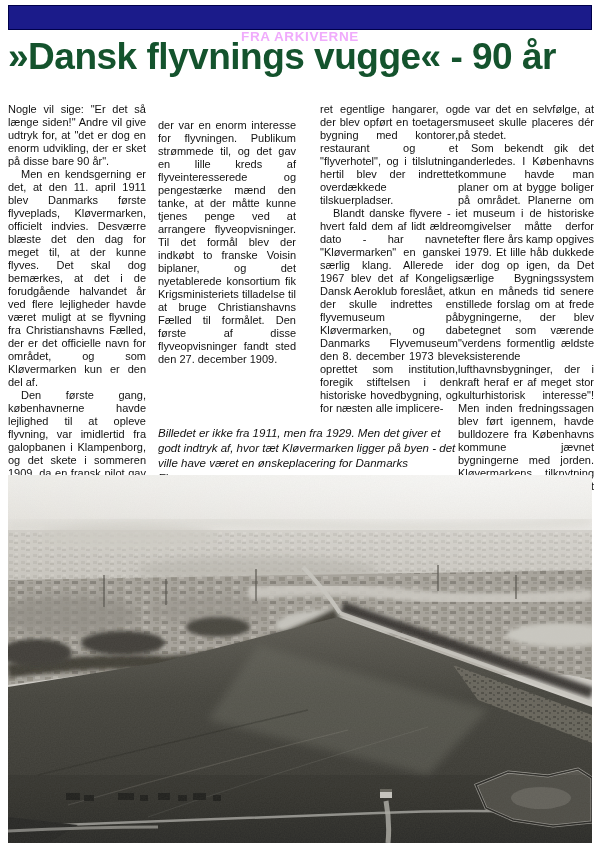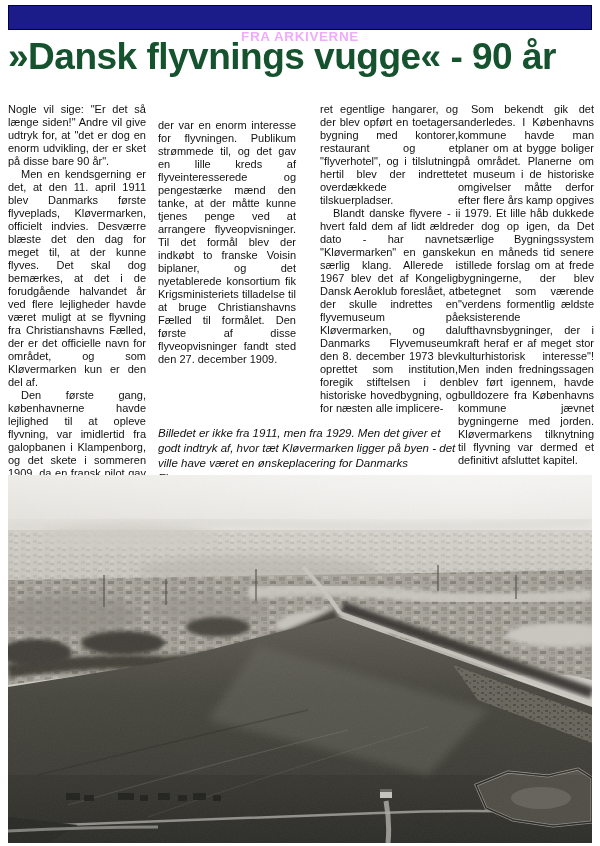"de var det en selvfølge," p.para { html: none -> <p>de var det en selvfølge, at museet skulle placeres dér på stedet.</p> }
